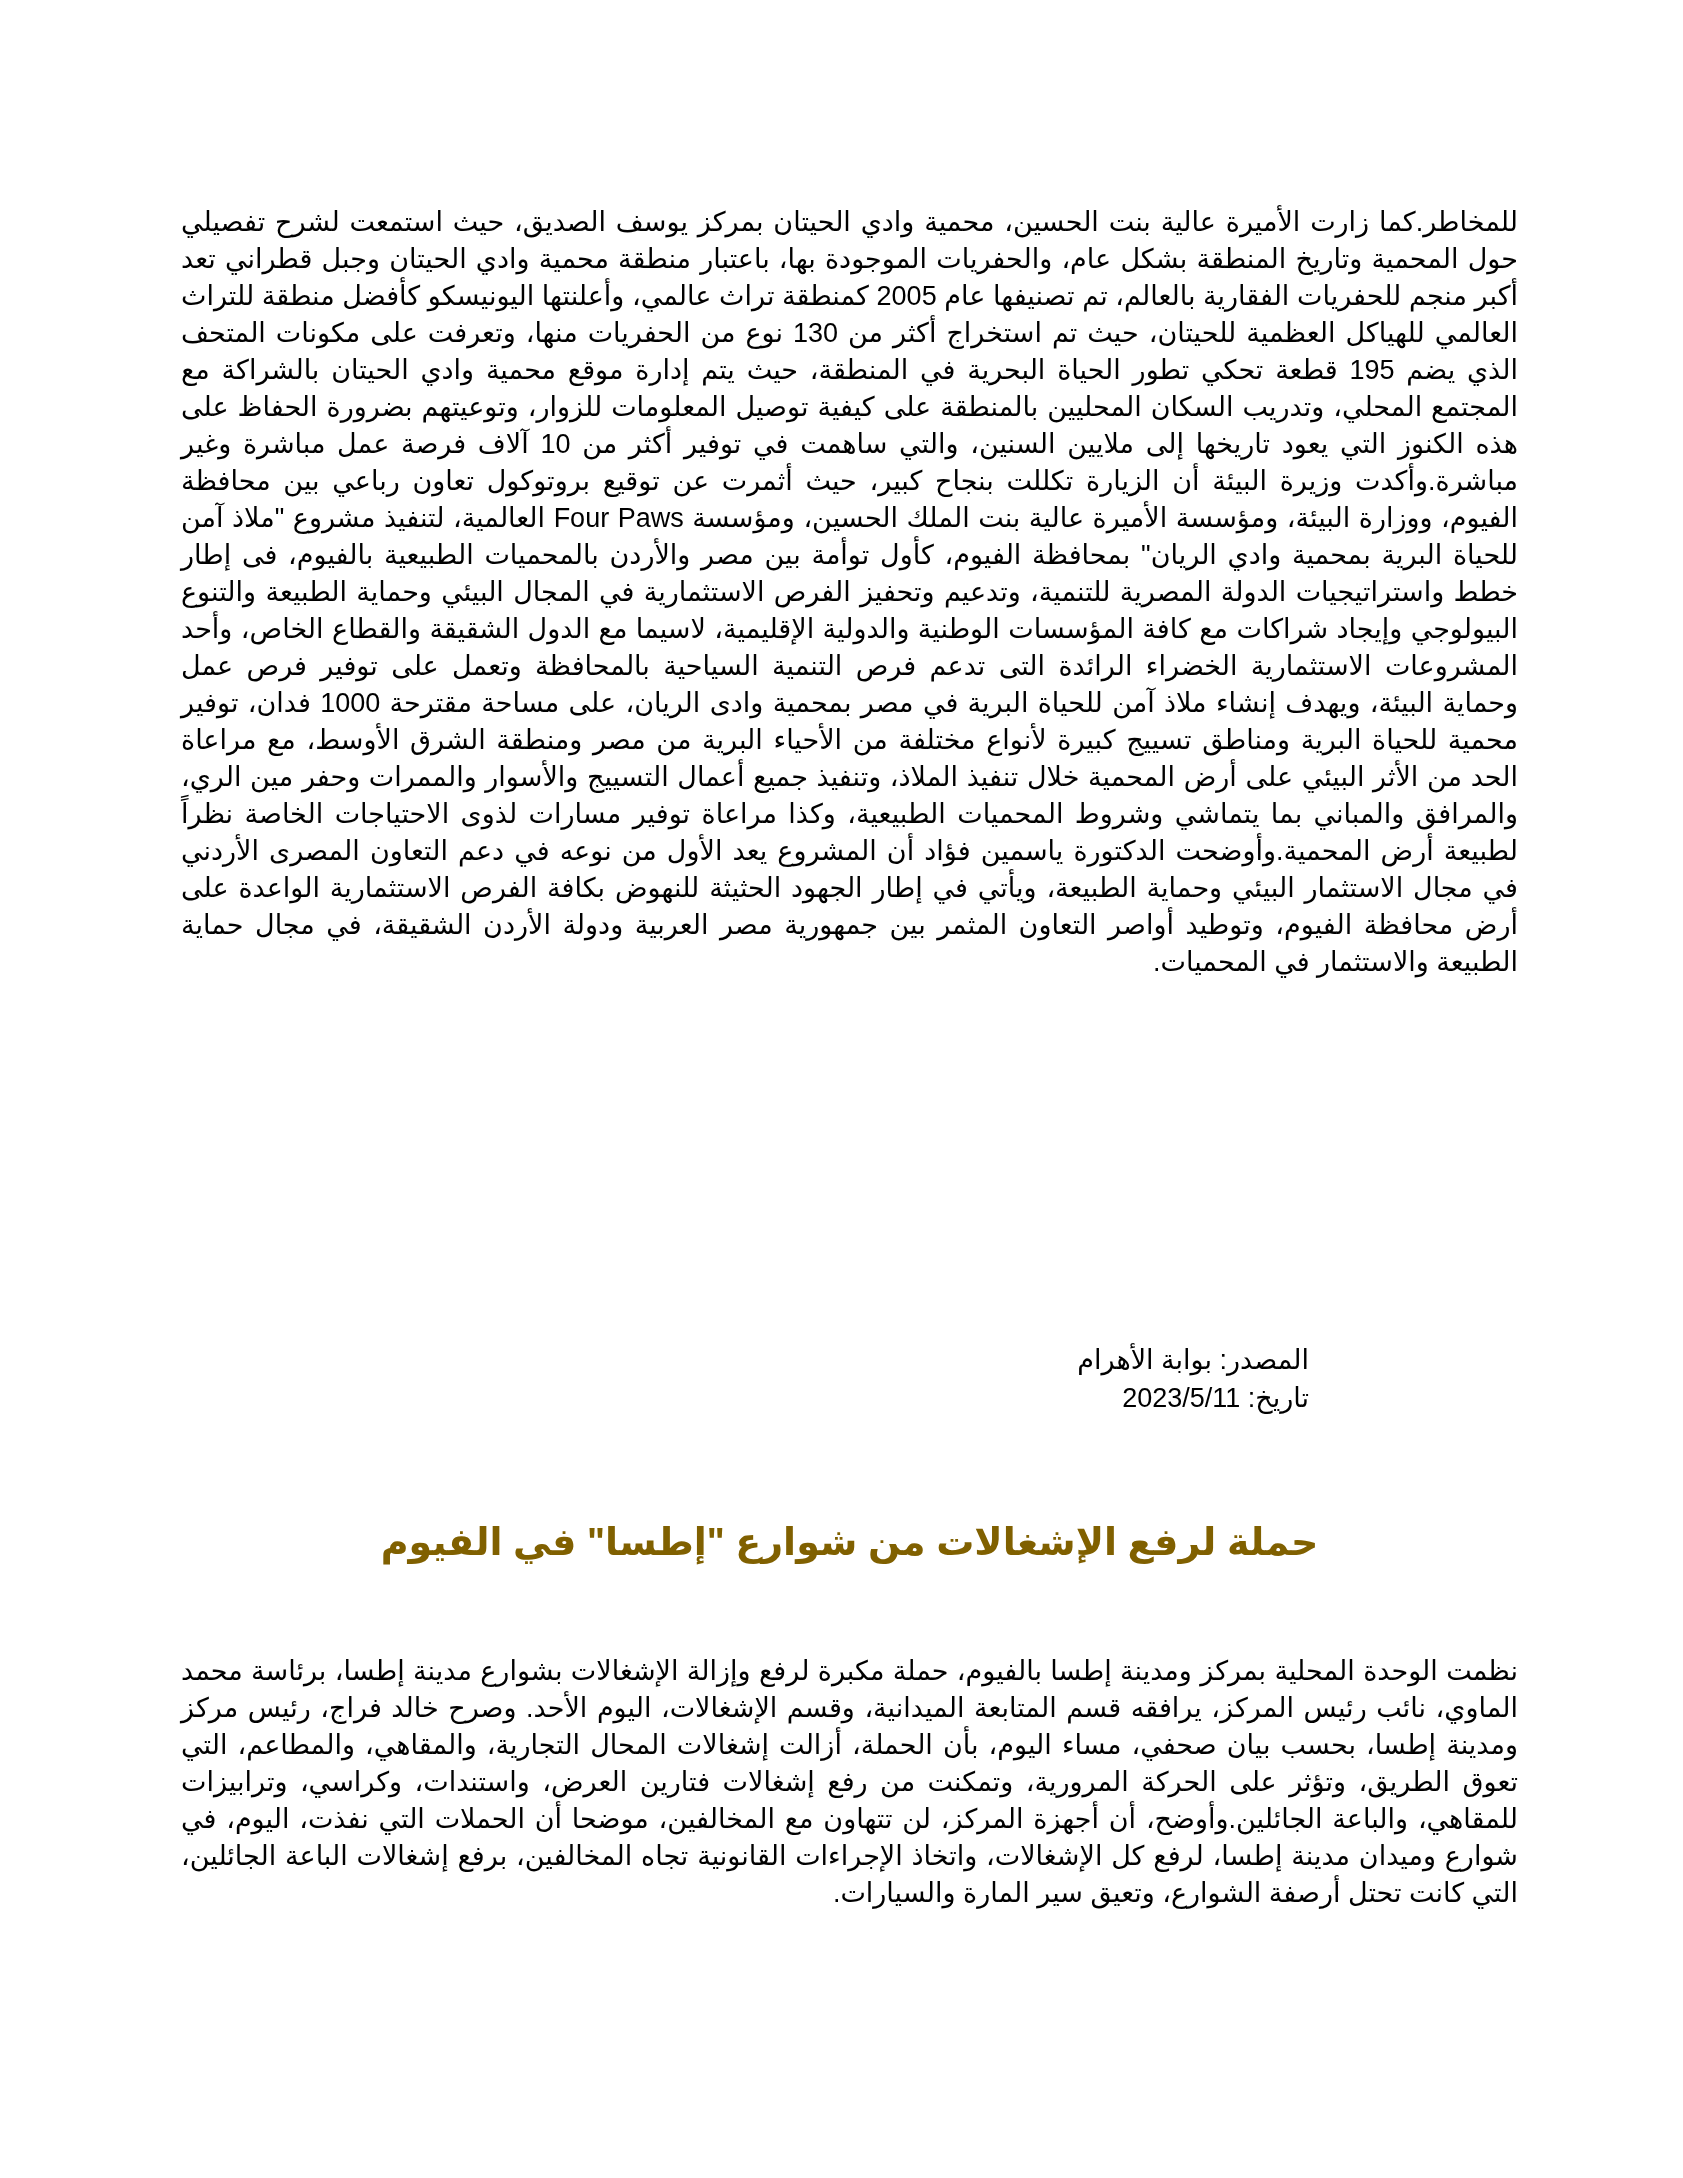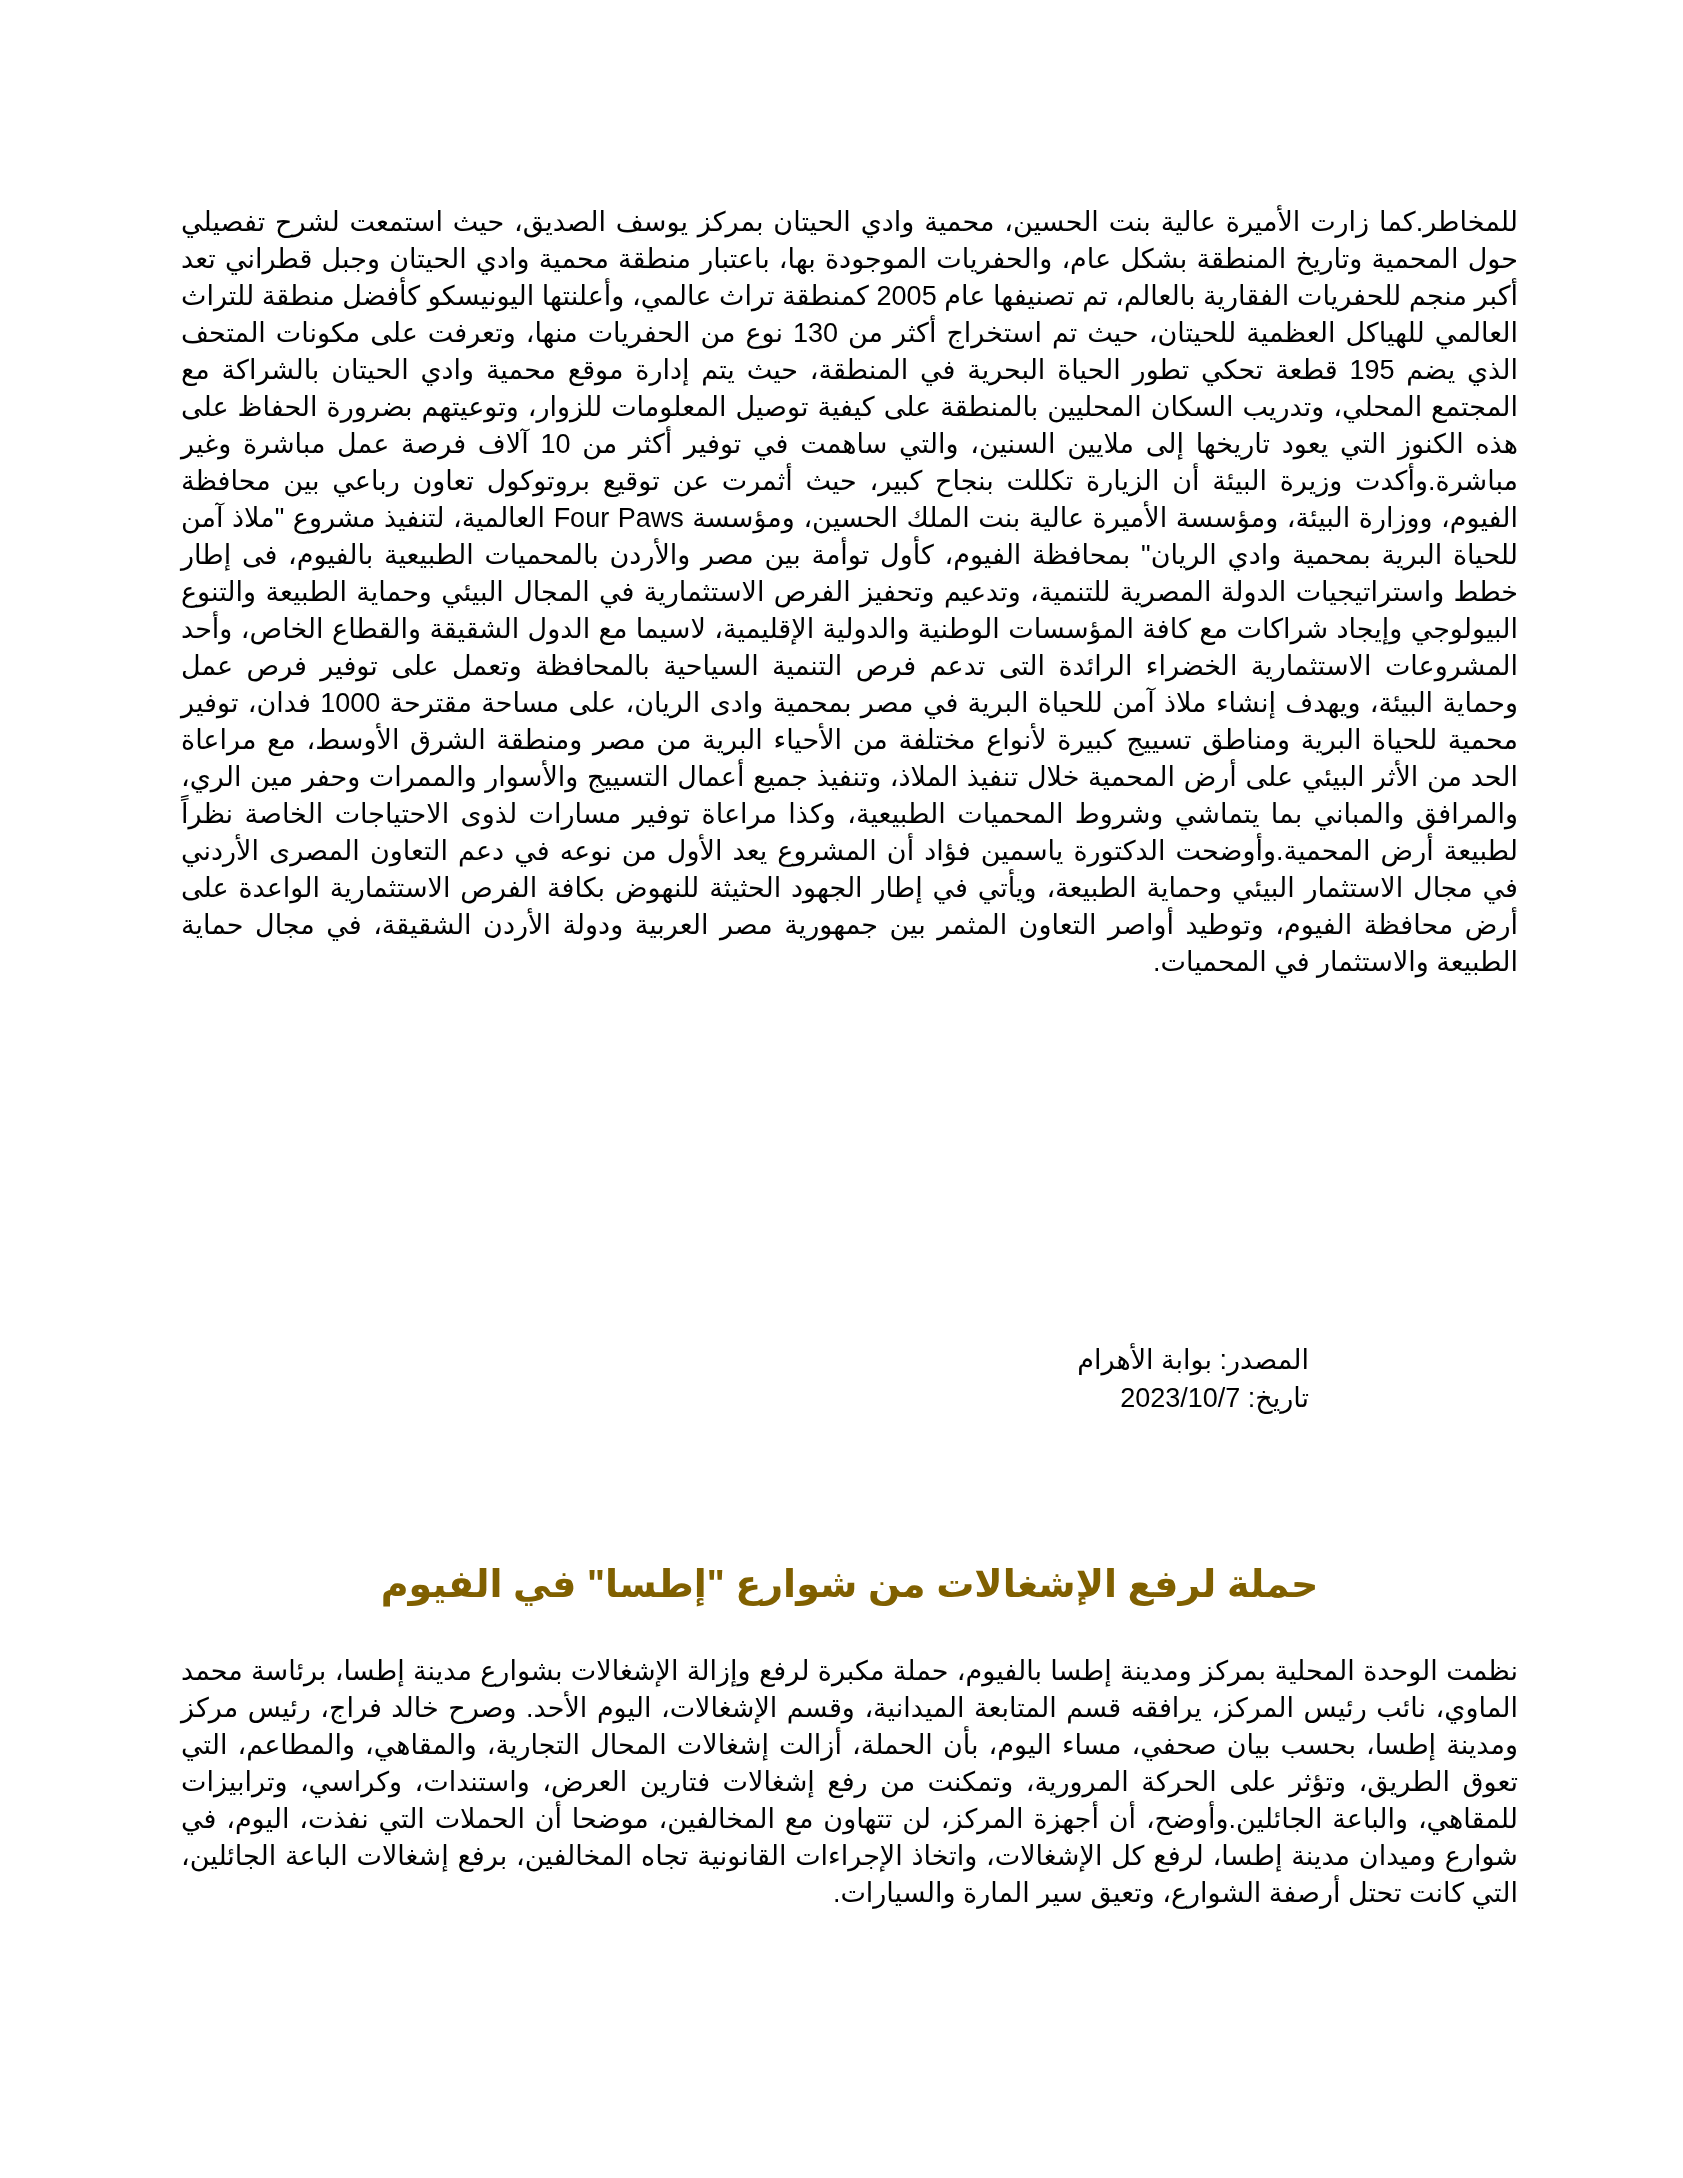"تاريخ: 2023/10/7" div.meta-line { text: 2023/10/7 -> 2023/5/11 }
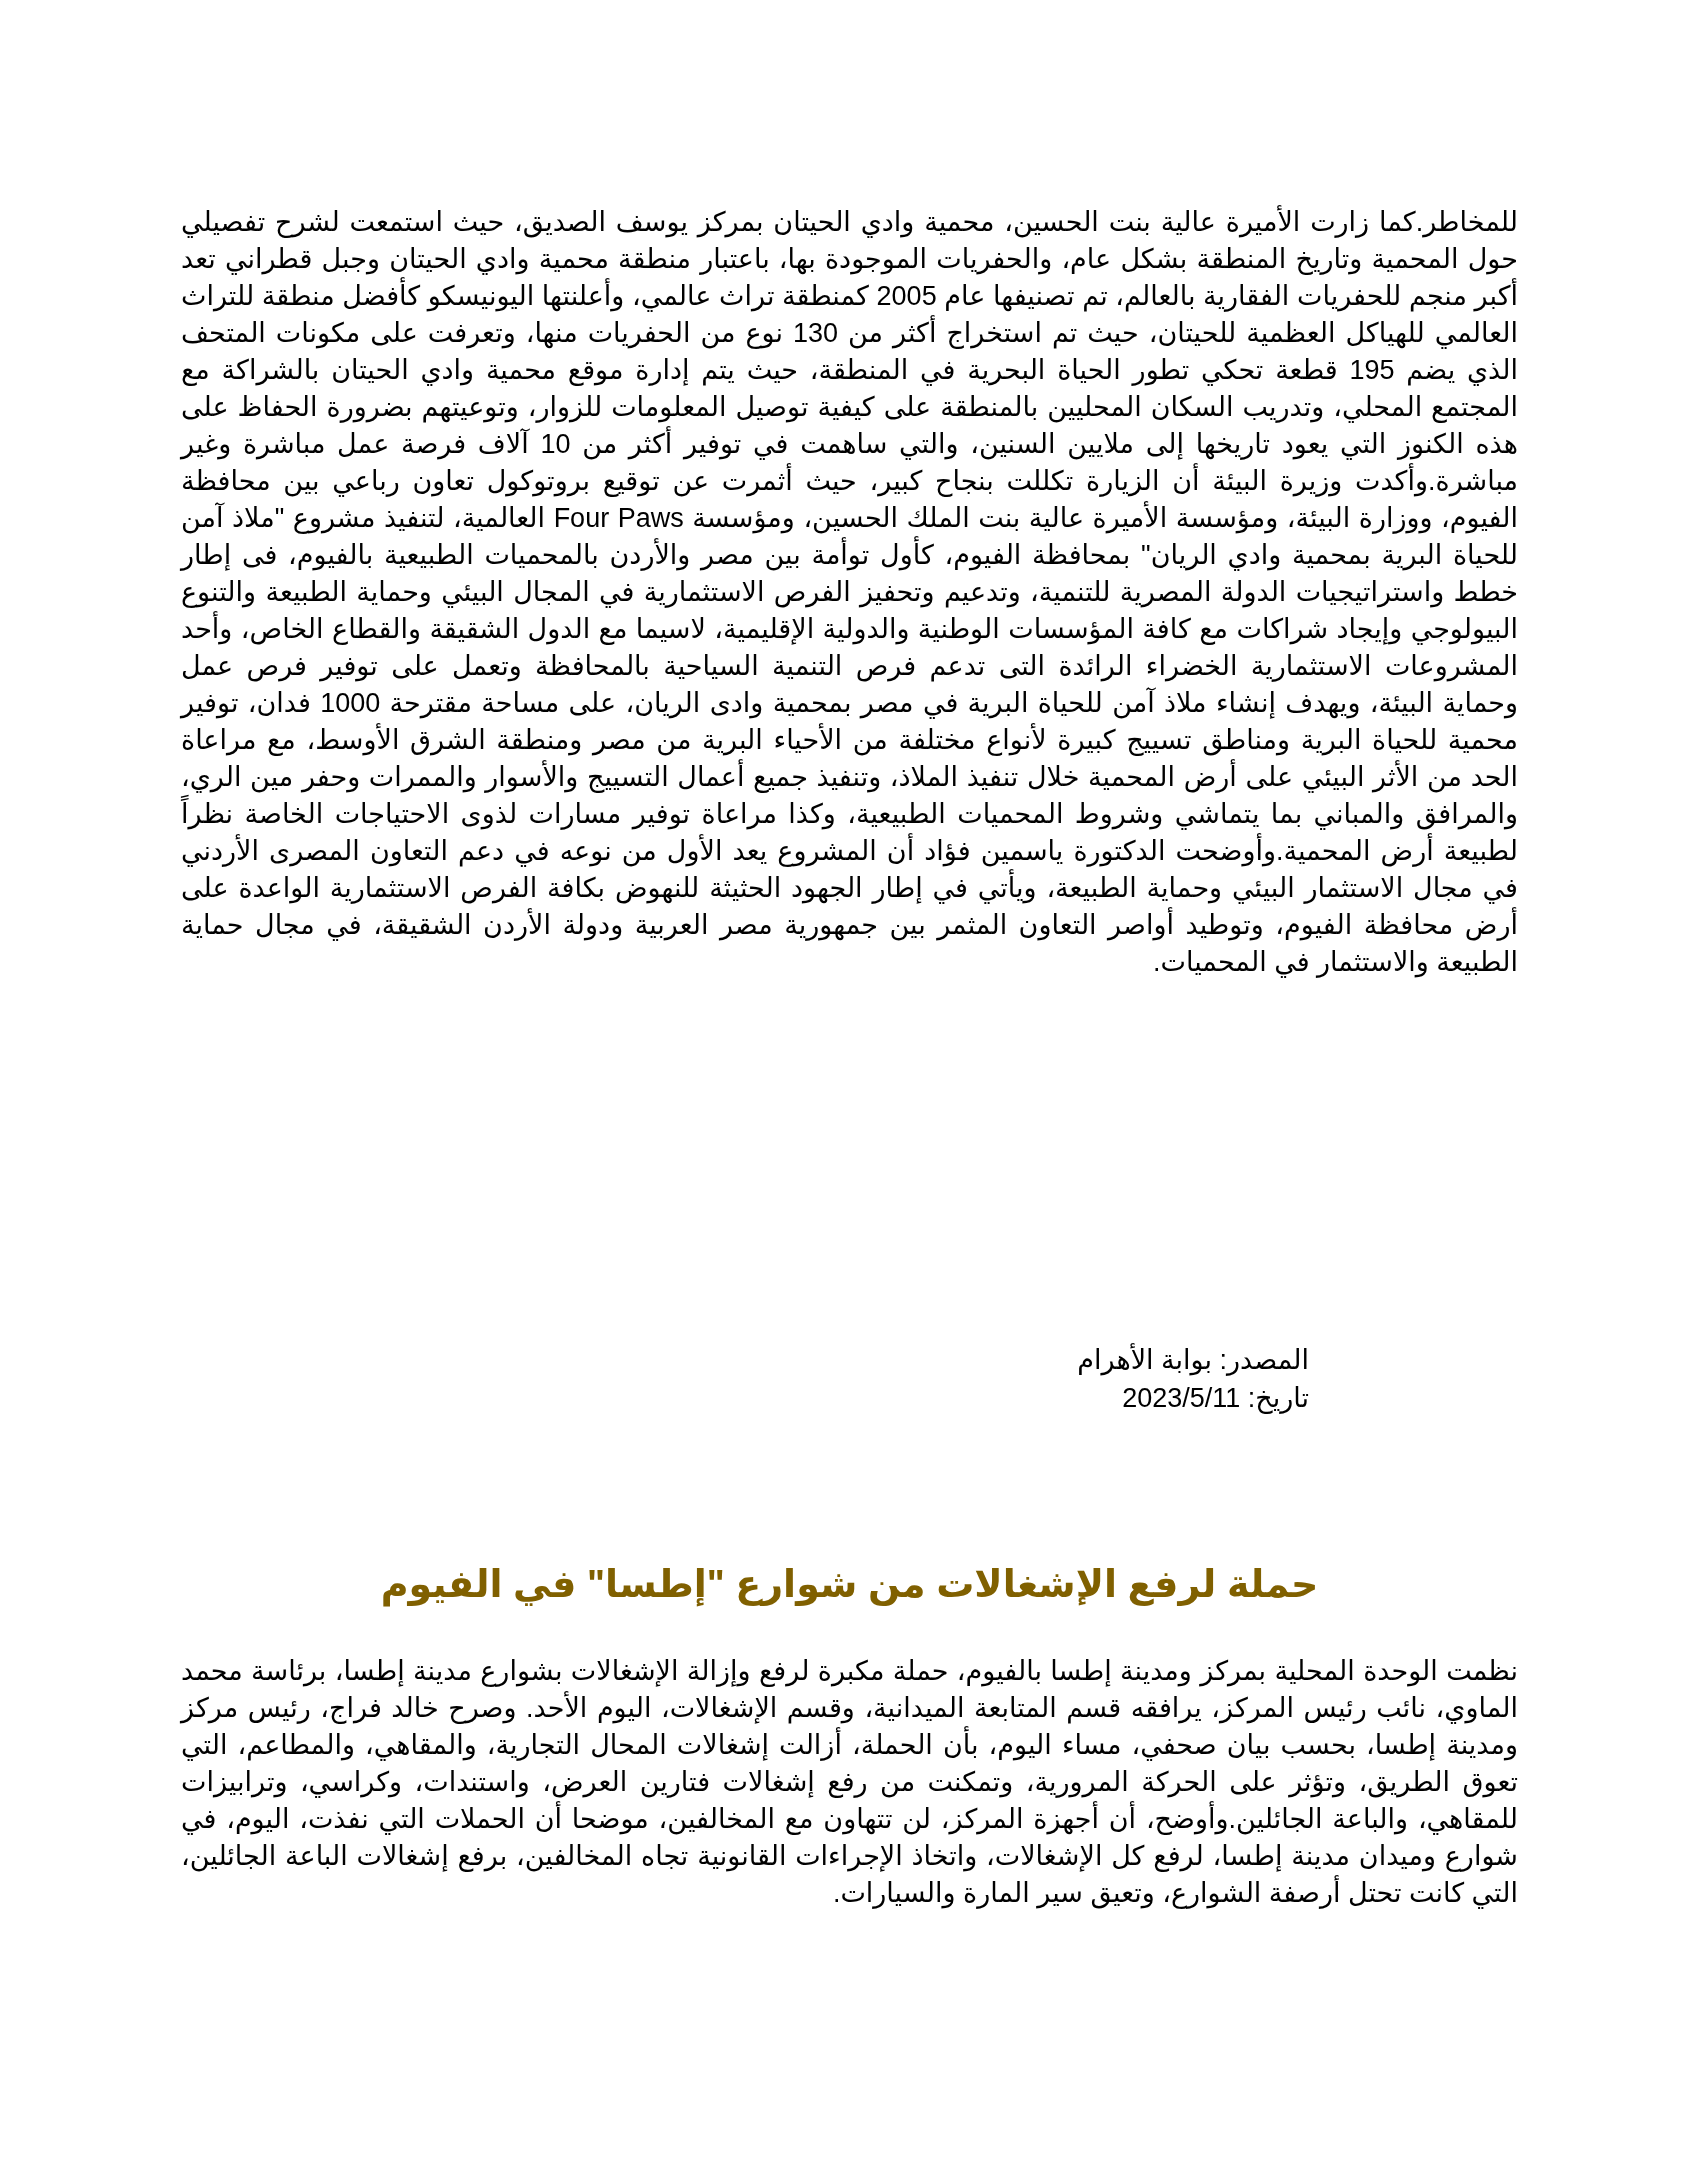"حملة لرفع الإشغالات من شوارع" h2.heading { margin-top: 42px -> none }
